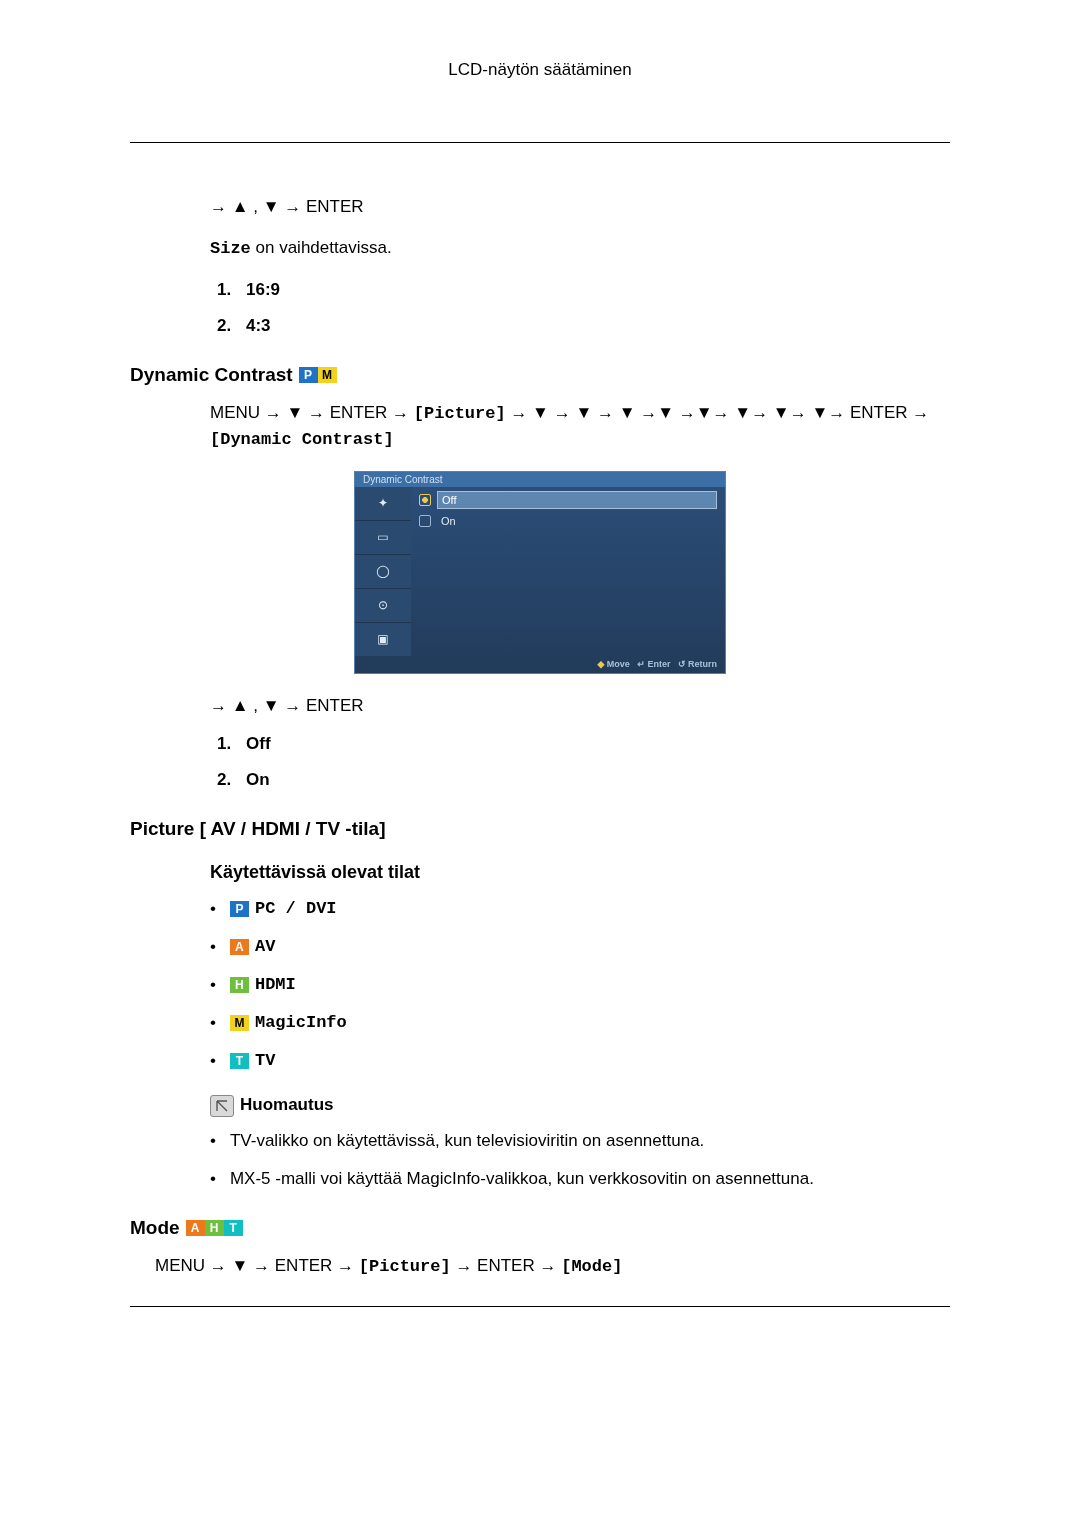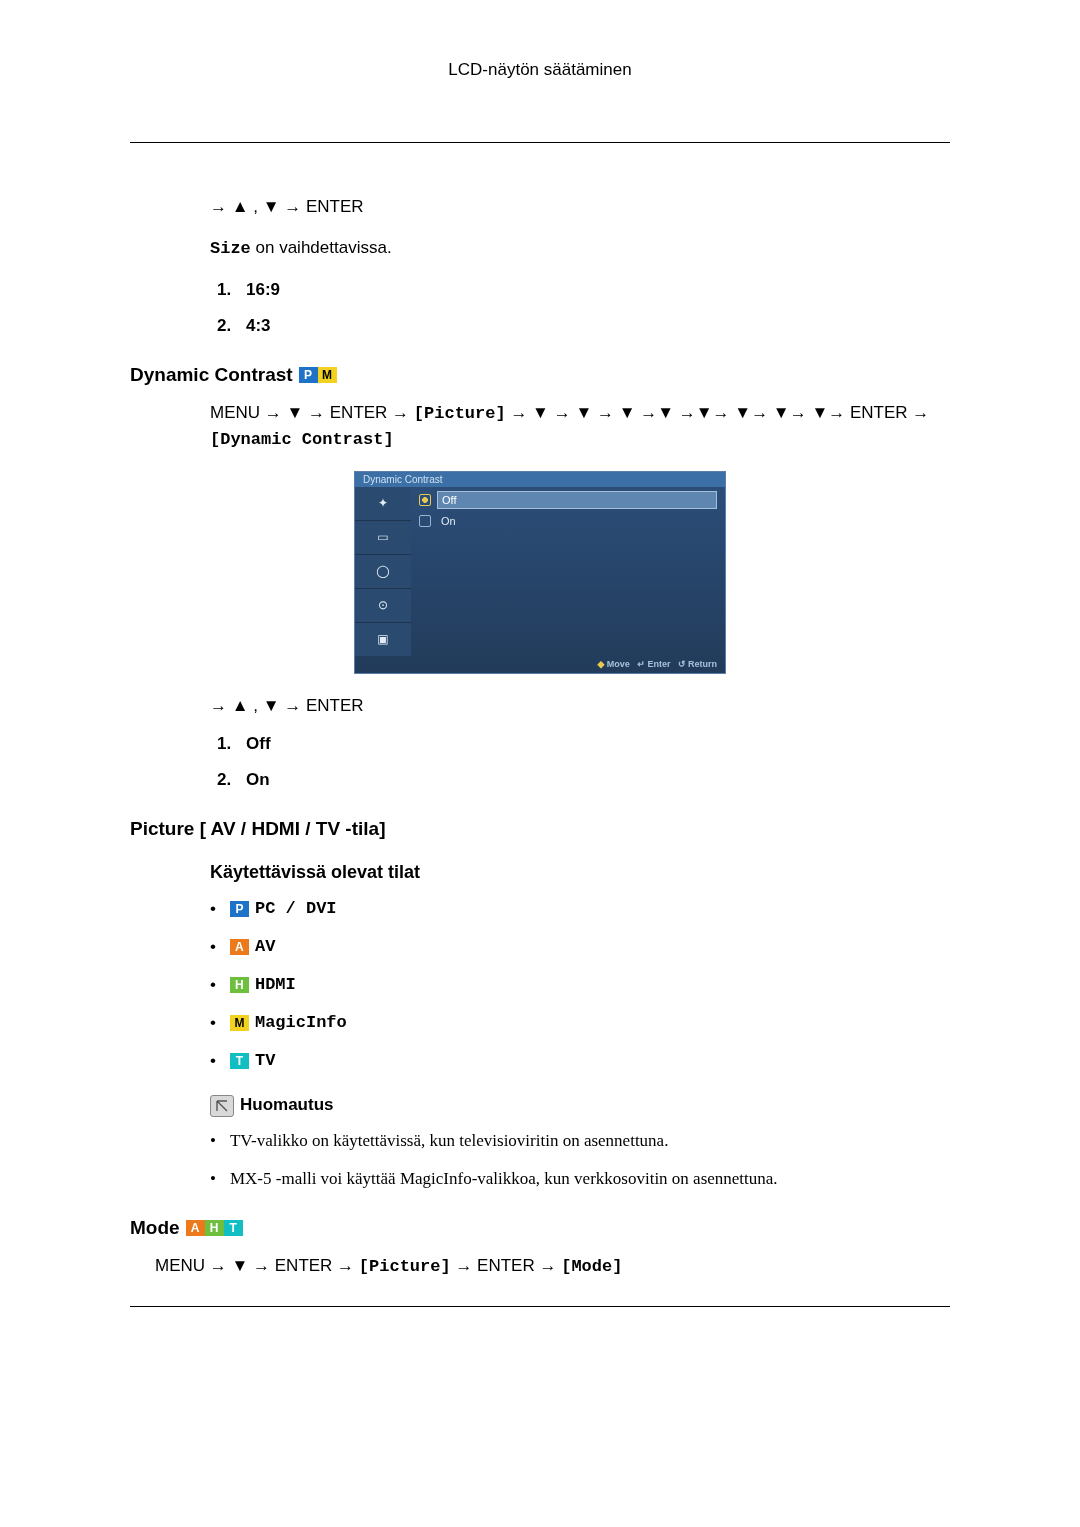"TV-valikko on käytettävissä, kun" ul.bullets2 li { font-family: Liberation Serif, serif -> none }
